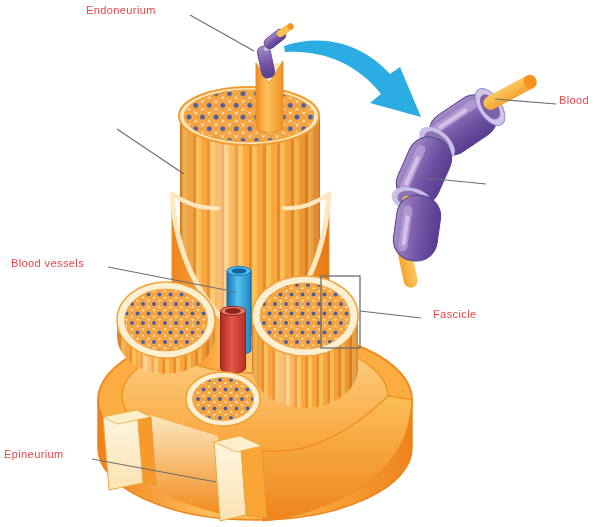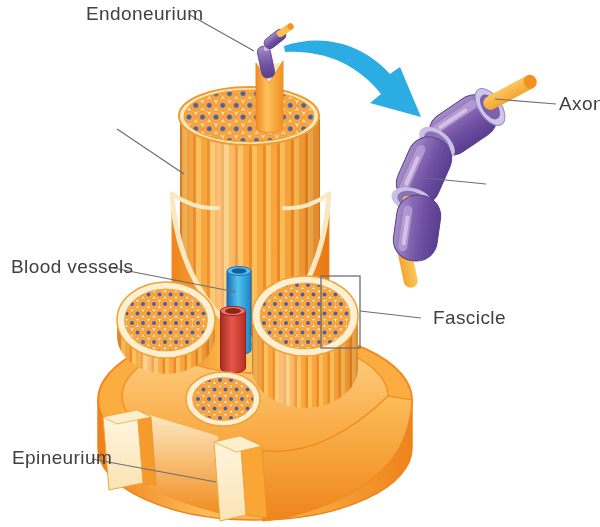"Endoneurium" .lbl { color: #404040 -> #ef4444; font-size: 19px -> 11px }
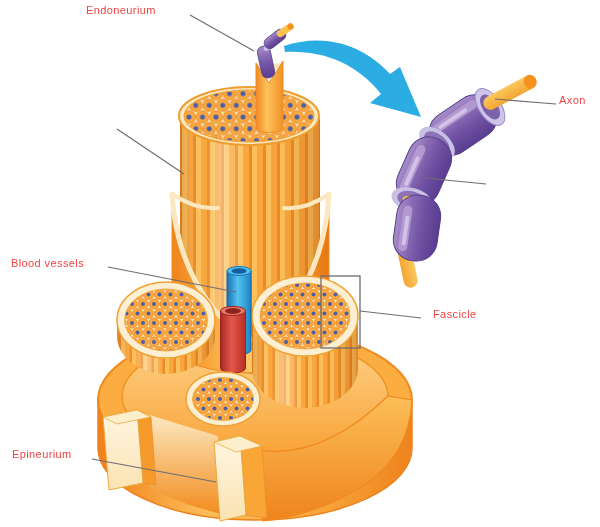"Axon" div.lbl { text: Axon -> Blood }
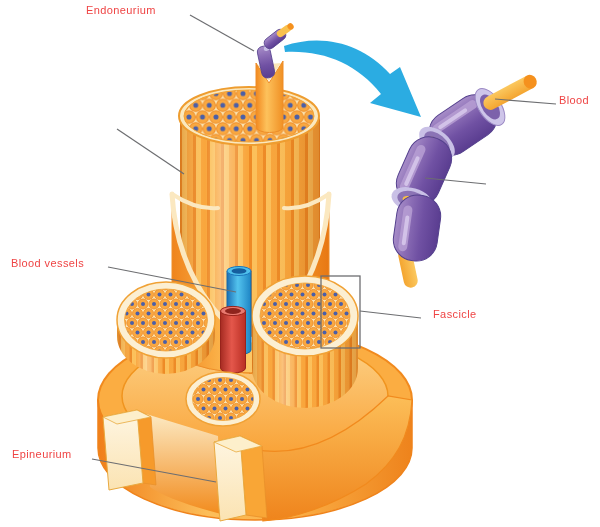"Epineurium" div.lbl { left: 12px -> 4px }
